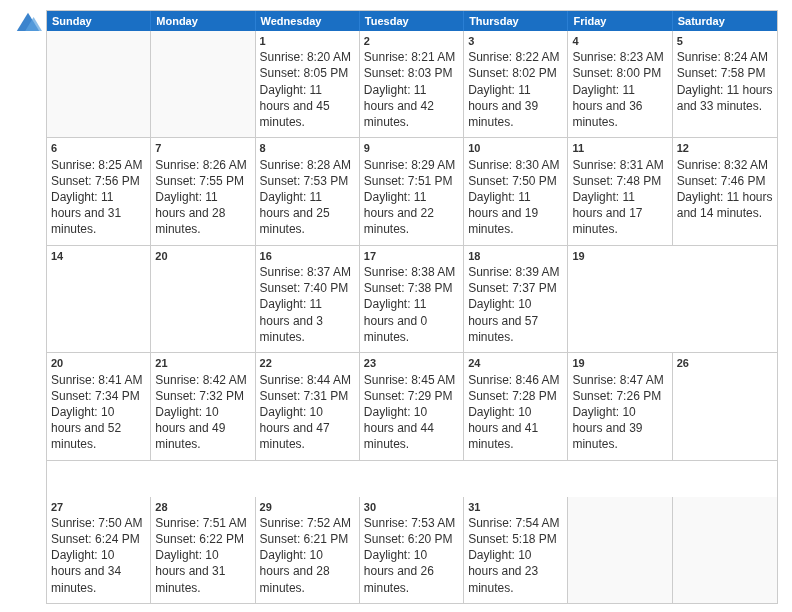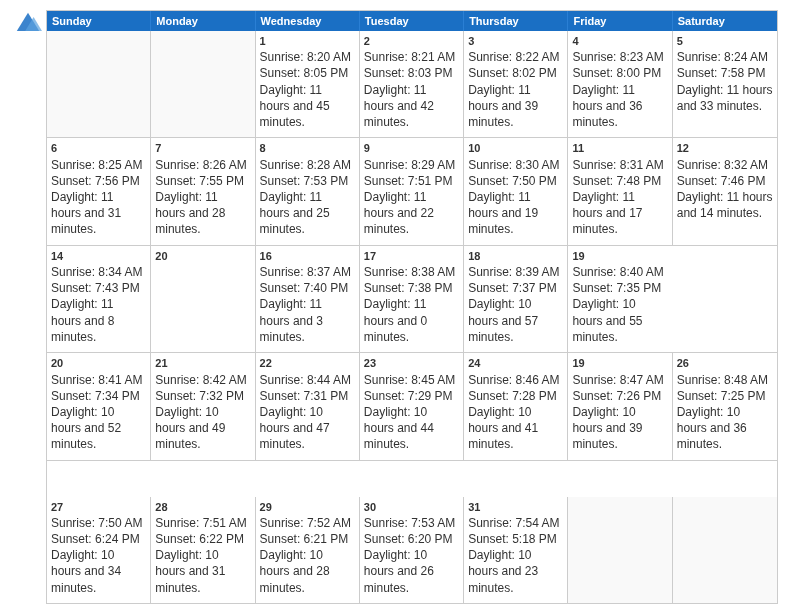"Sunrise: 8:34 AM Sunset: 7:43" div.info { html: <div>Sunrise: 8:34 AM Sunset: 7:43 PM Daylight: 11 hours and 8 minutes.</div> -> none }
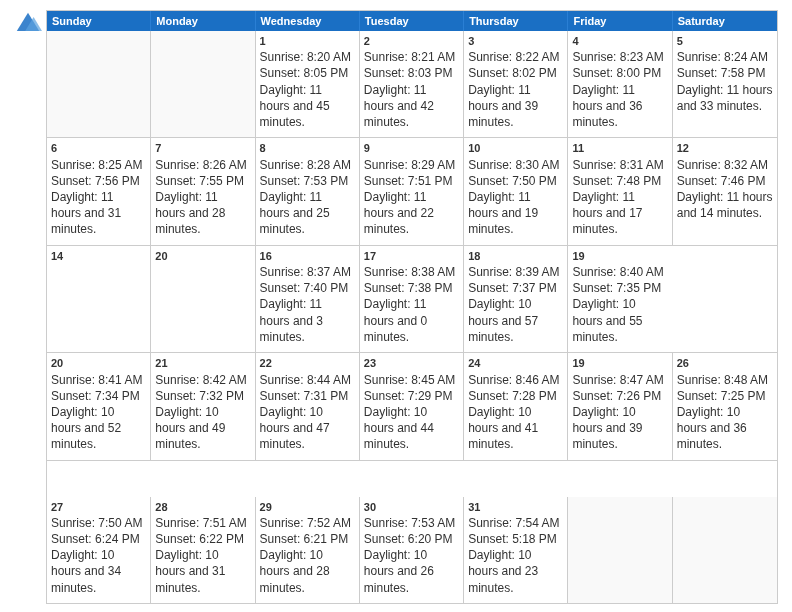"Sunrise: 8:40 AM Sunset: 7:35" div.info { html: <div>Sunrise: 8:40 AM Sunset: 7:35 PM Daylight: 10 hours and 55 minutes.</div> -> none }
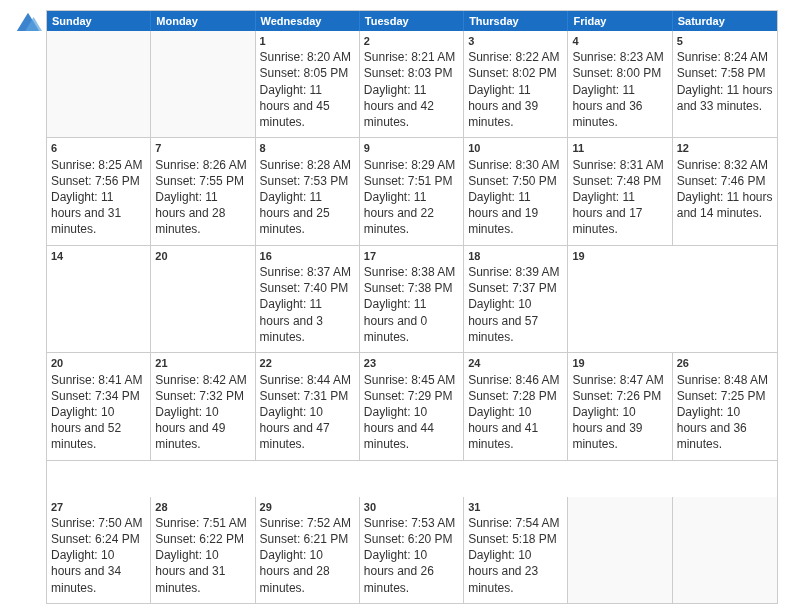"Sunrise: 8:48 AM Sunset: 7:25" div.info { html: <div>Sunrise: 8:48 AM Sunset: 7:25 PM Daylight: 10 hours and 36 minutes.</div> -> none }
